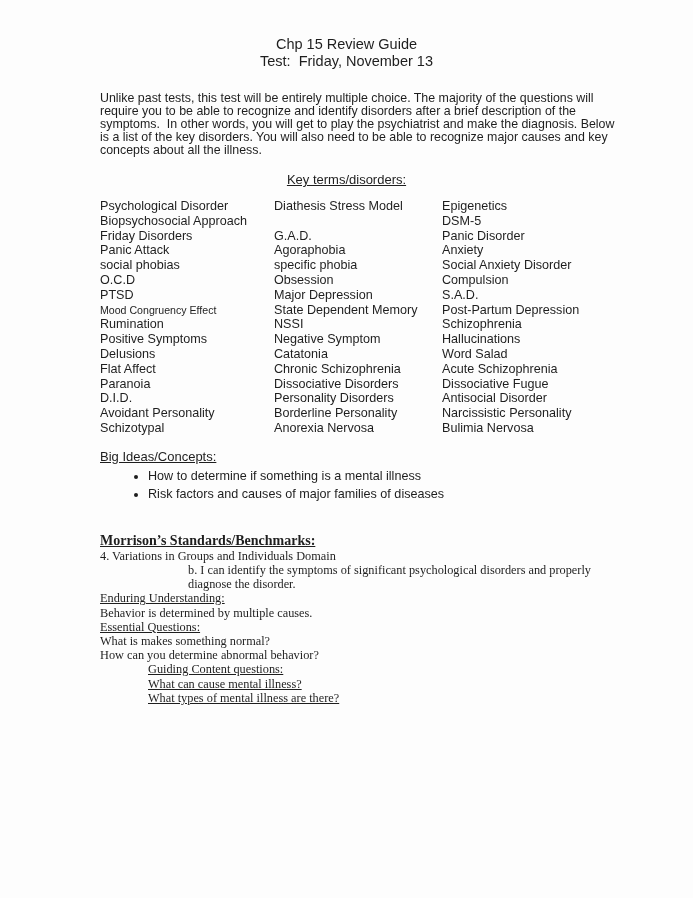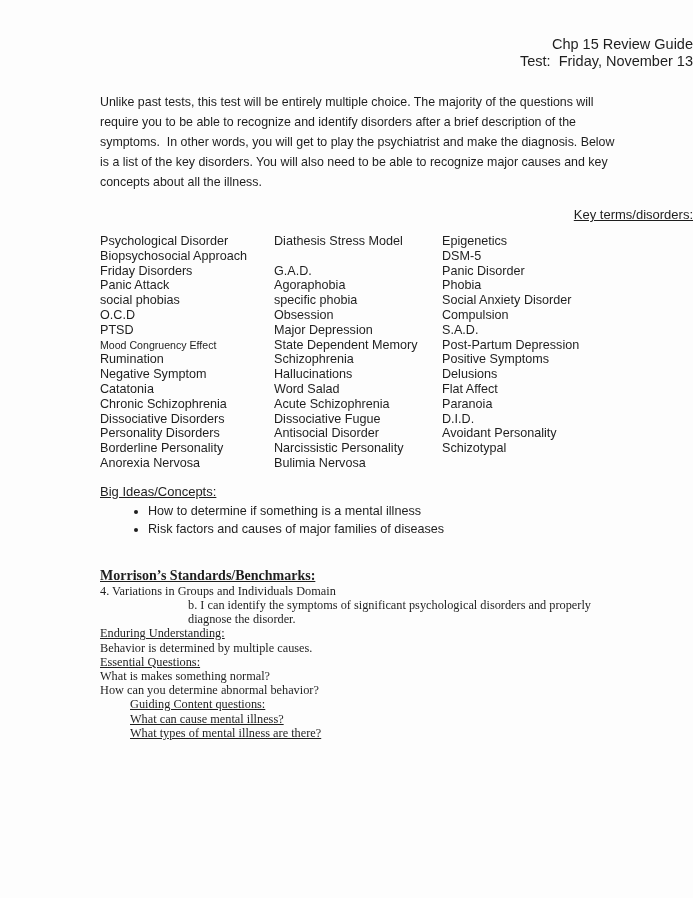"Chp 15 Review Guide" .full-bleed { text-align: right -> center }
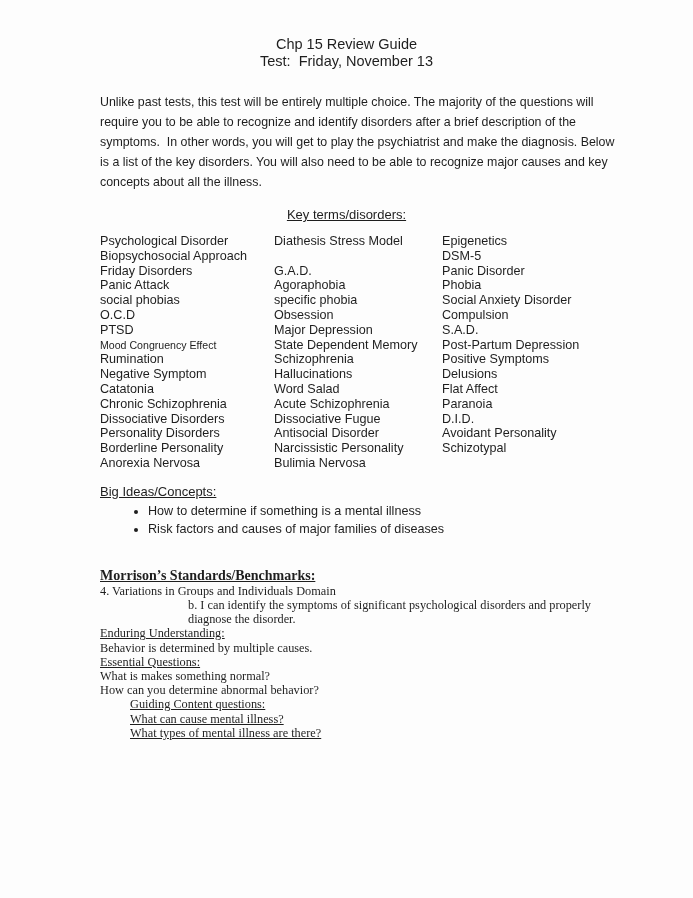"Unlike past tests, this test" .intro { line-height: 20px -> 13px }
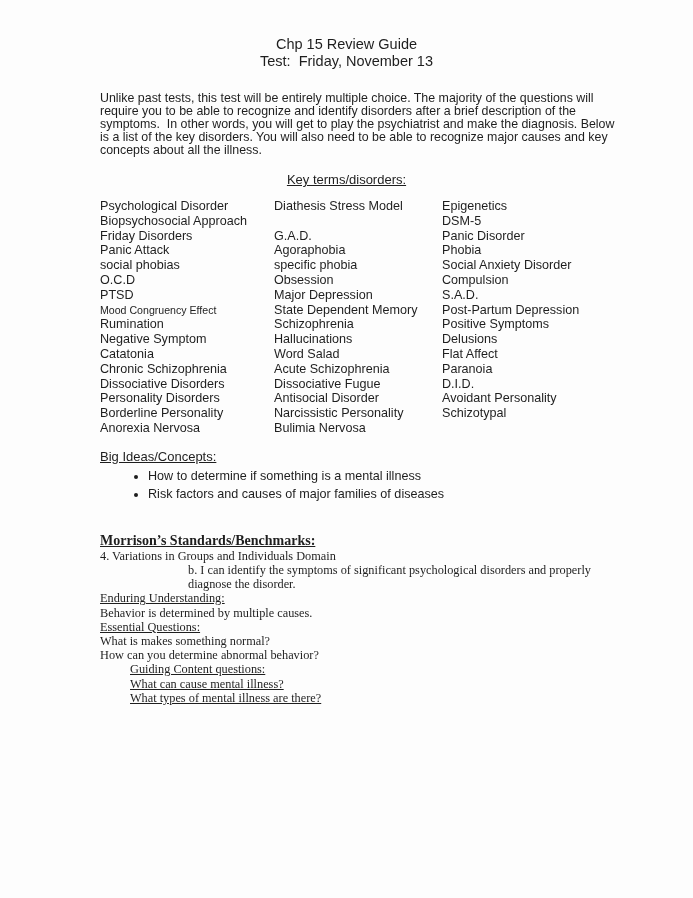"Phobia" div.cell { text: Phobia -> Anxiety }
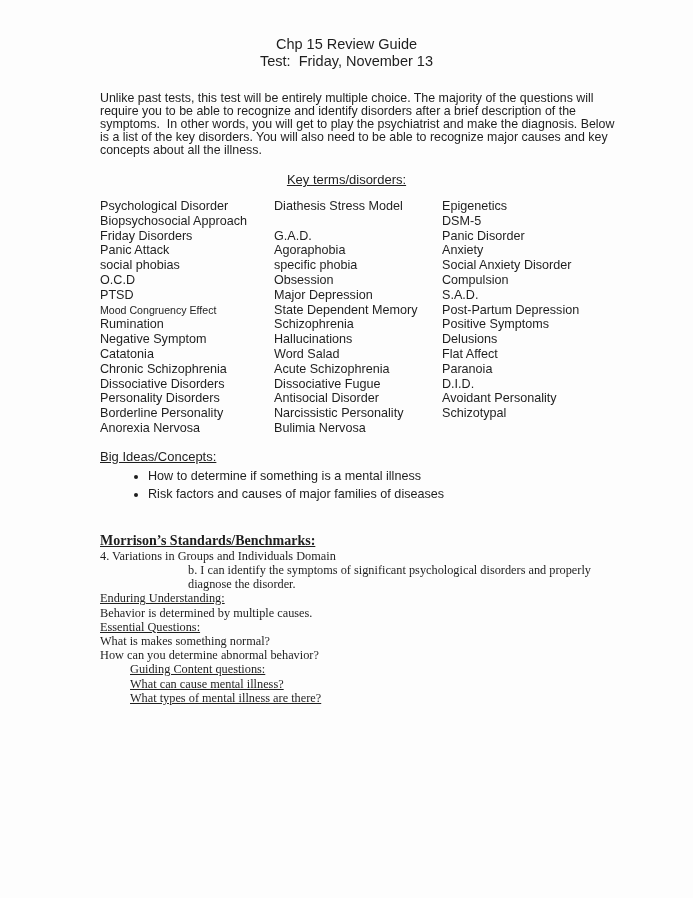"NSSI" div.cell { html: none -> <div>NSSI</div> }
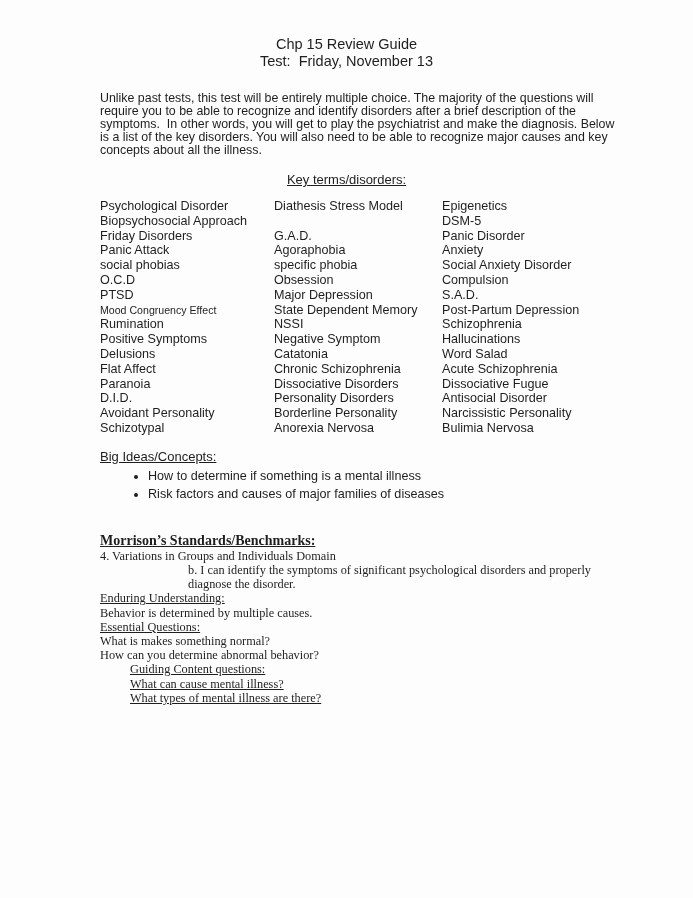"Guiding Content questions:" .indent-g { margin-left: 30px -> 48px }
